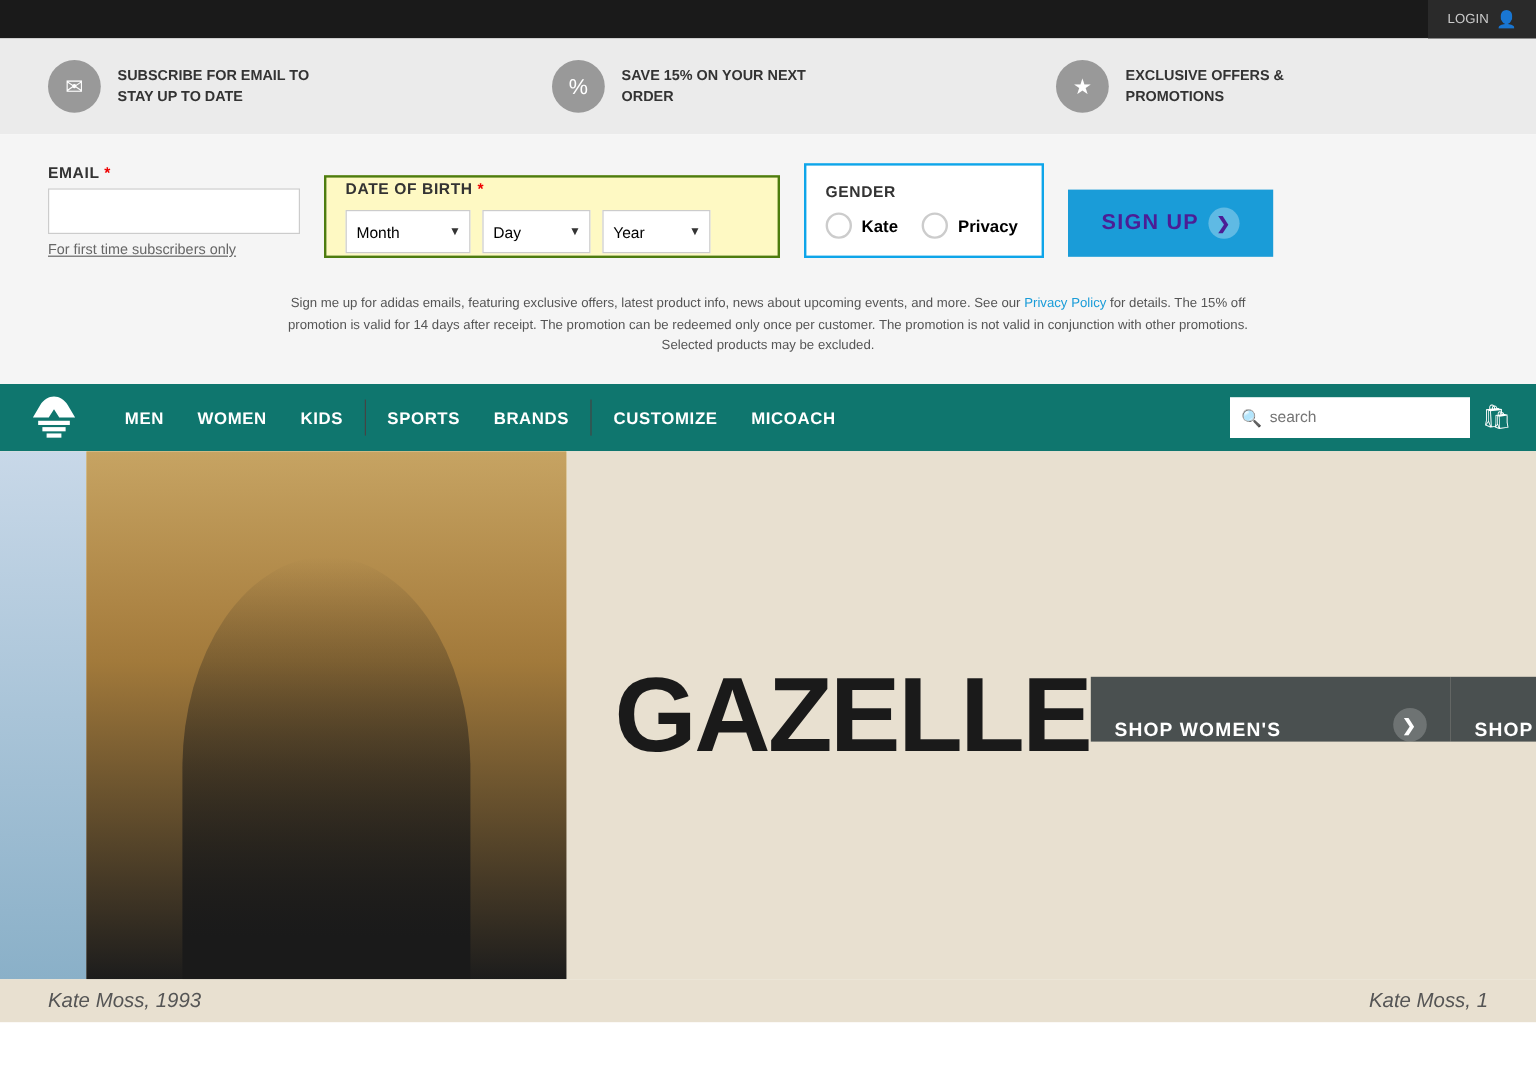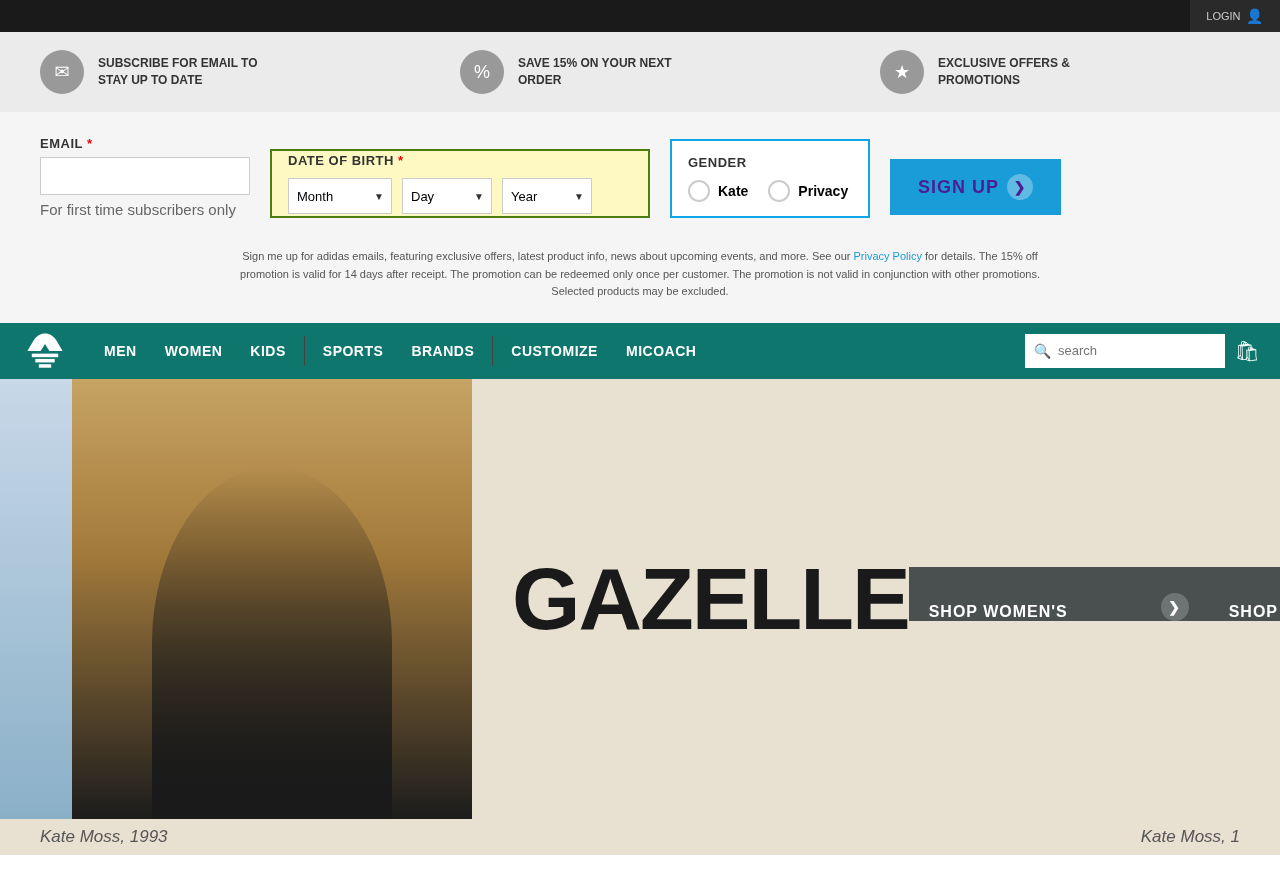"For first time subscribers only" .email-hint { font-size: 15px -> 12px; text-decoration: none -> underline }
